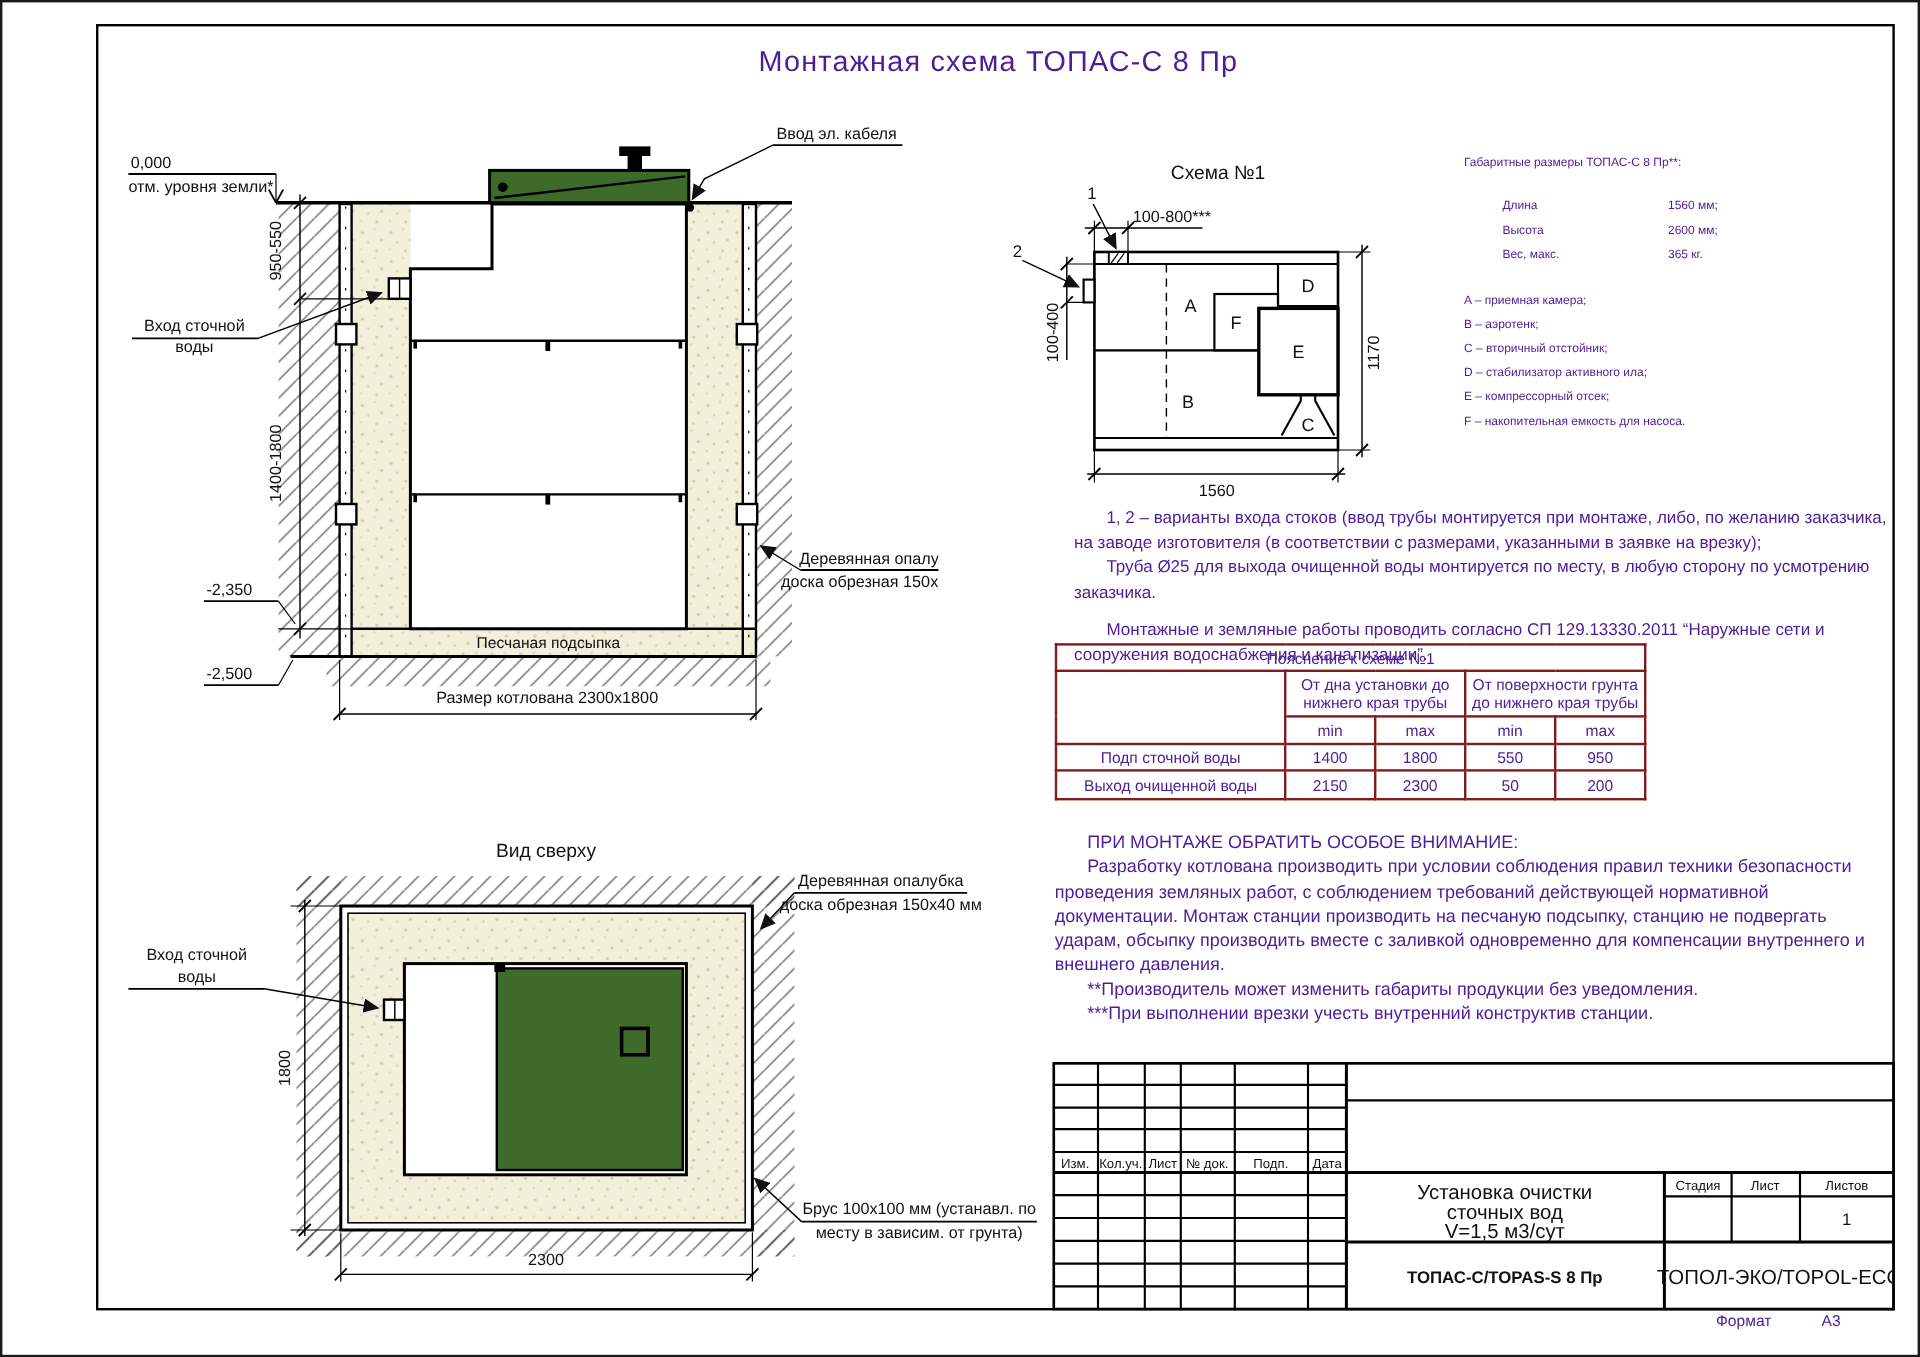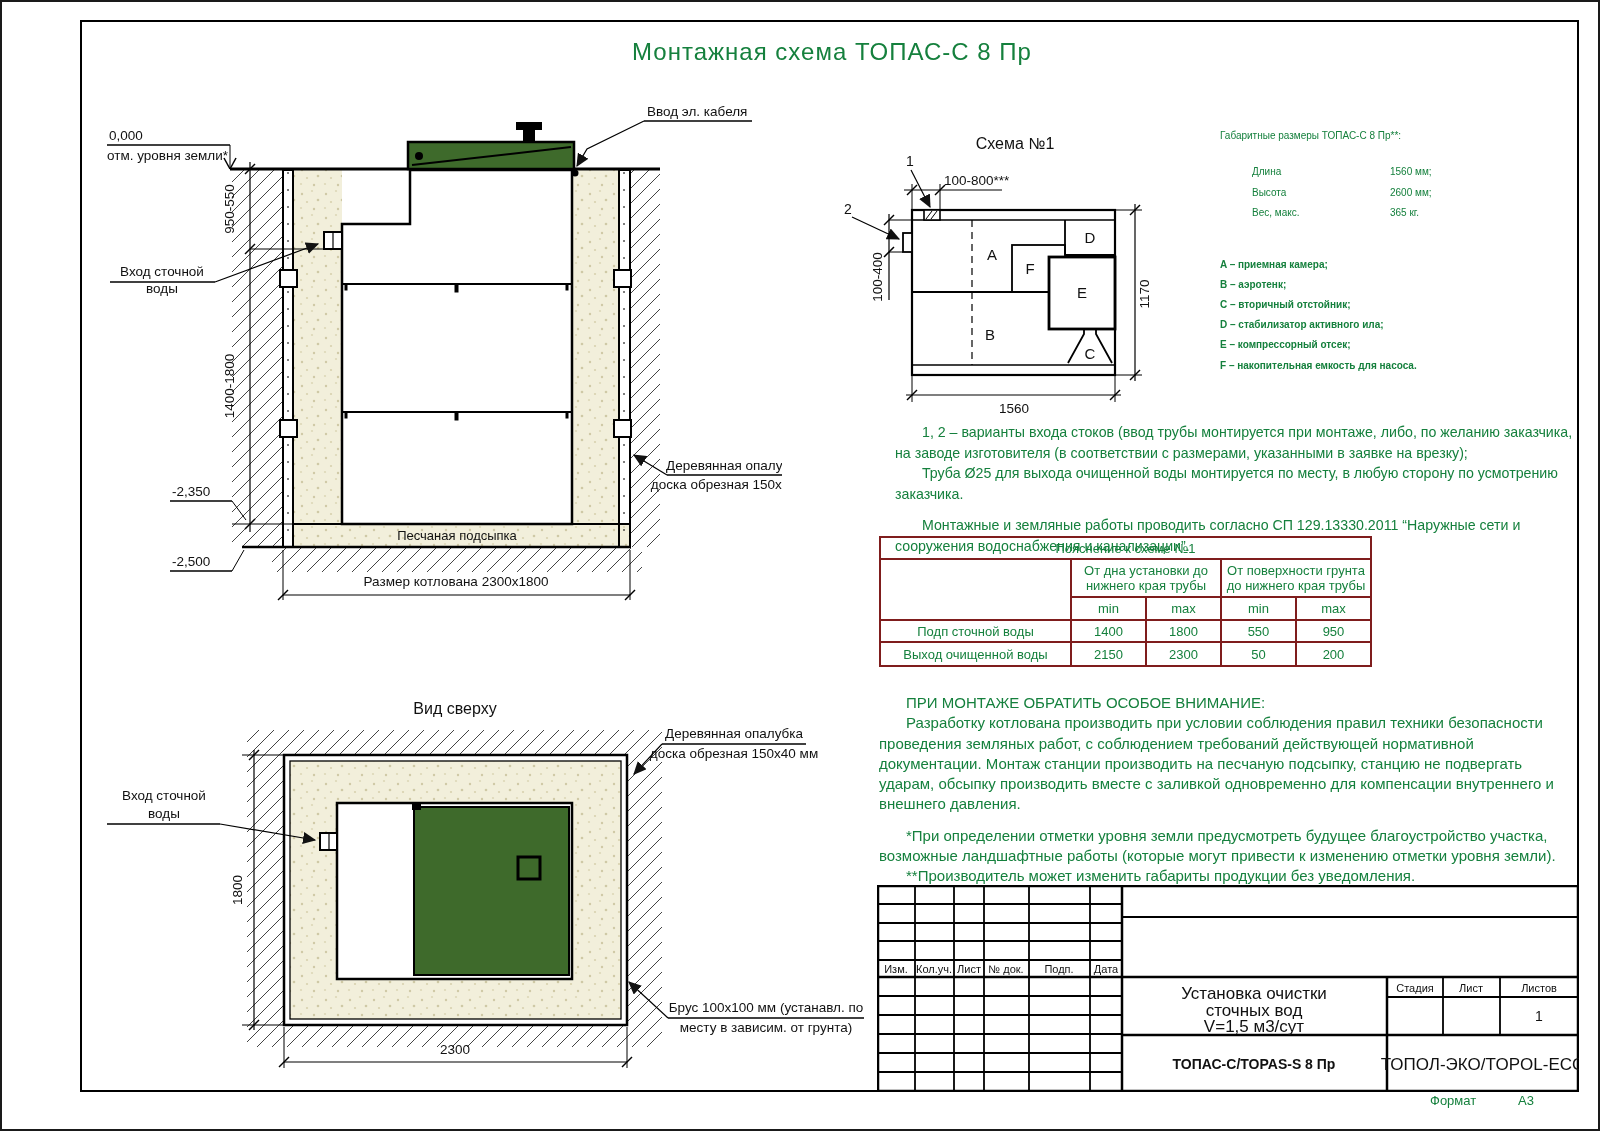"Монтажная схема ТОПАС-С 8 Пр" .sheet { color: #15803d -> #4c1d95 }
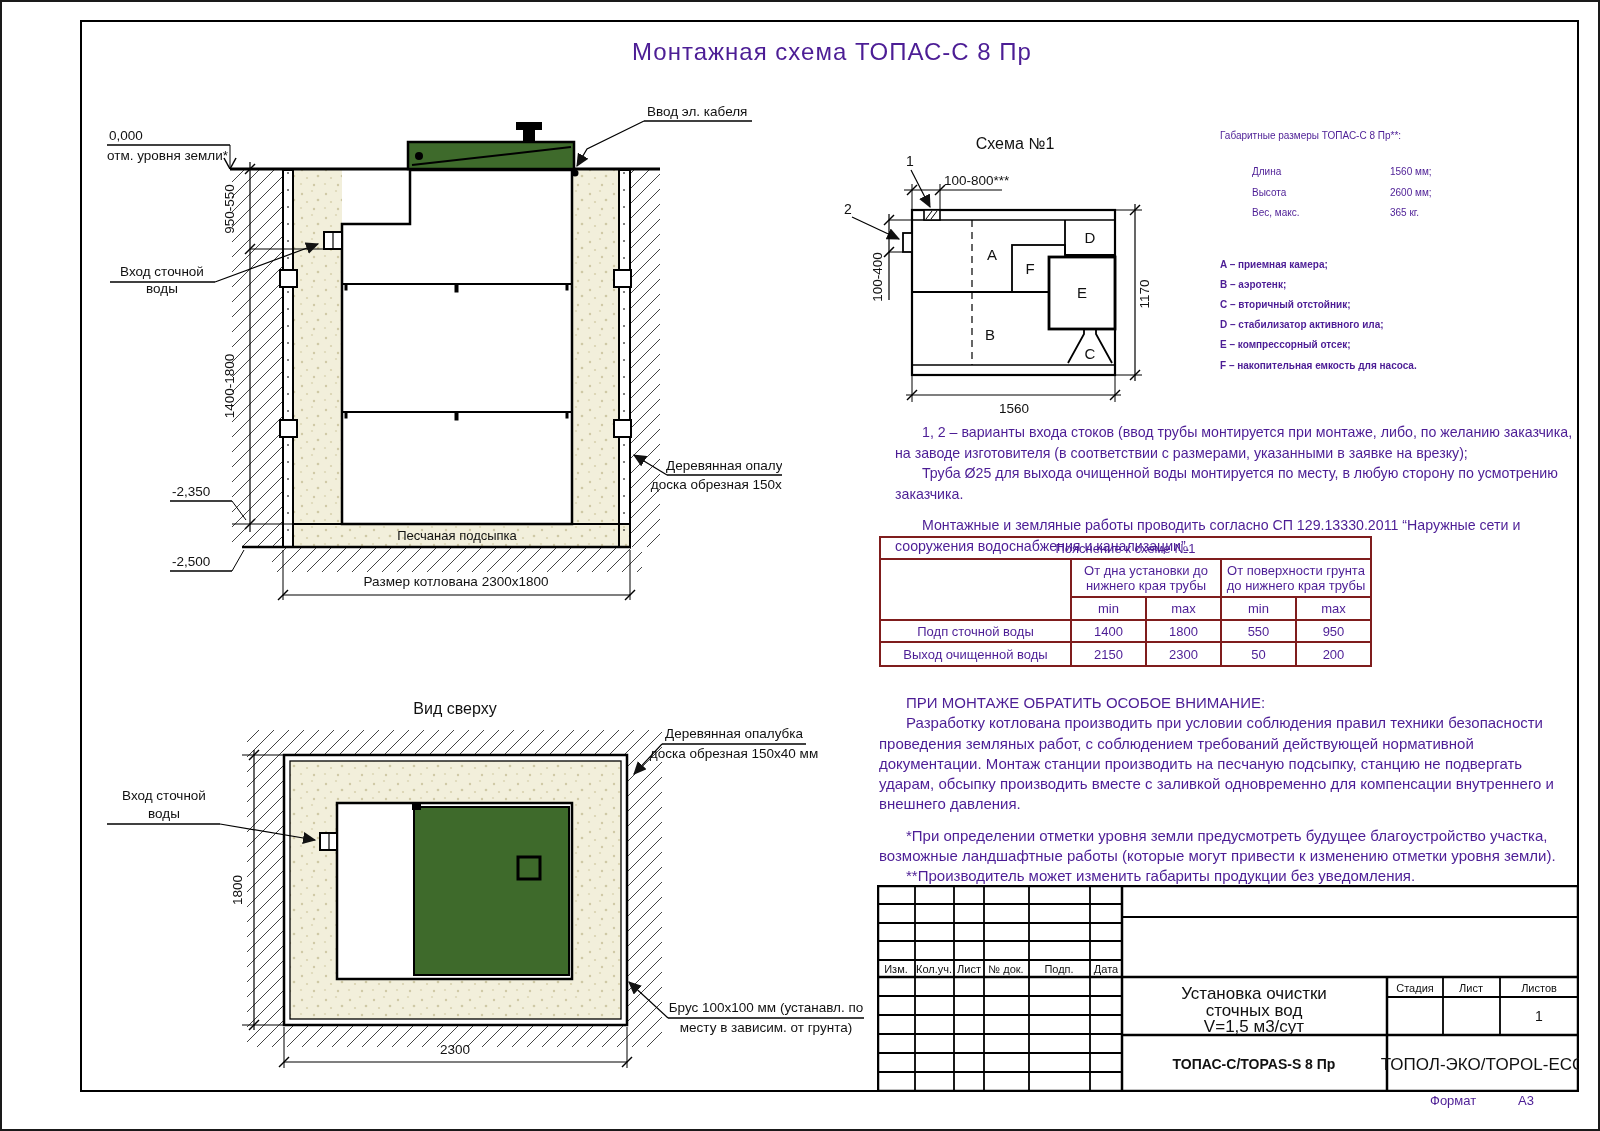"A – приемная камера;" .legend { font-weight: bold -> none; margin-top: 31px -> 17px }
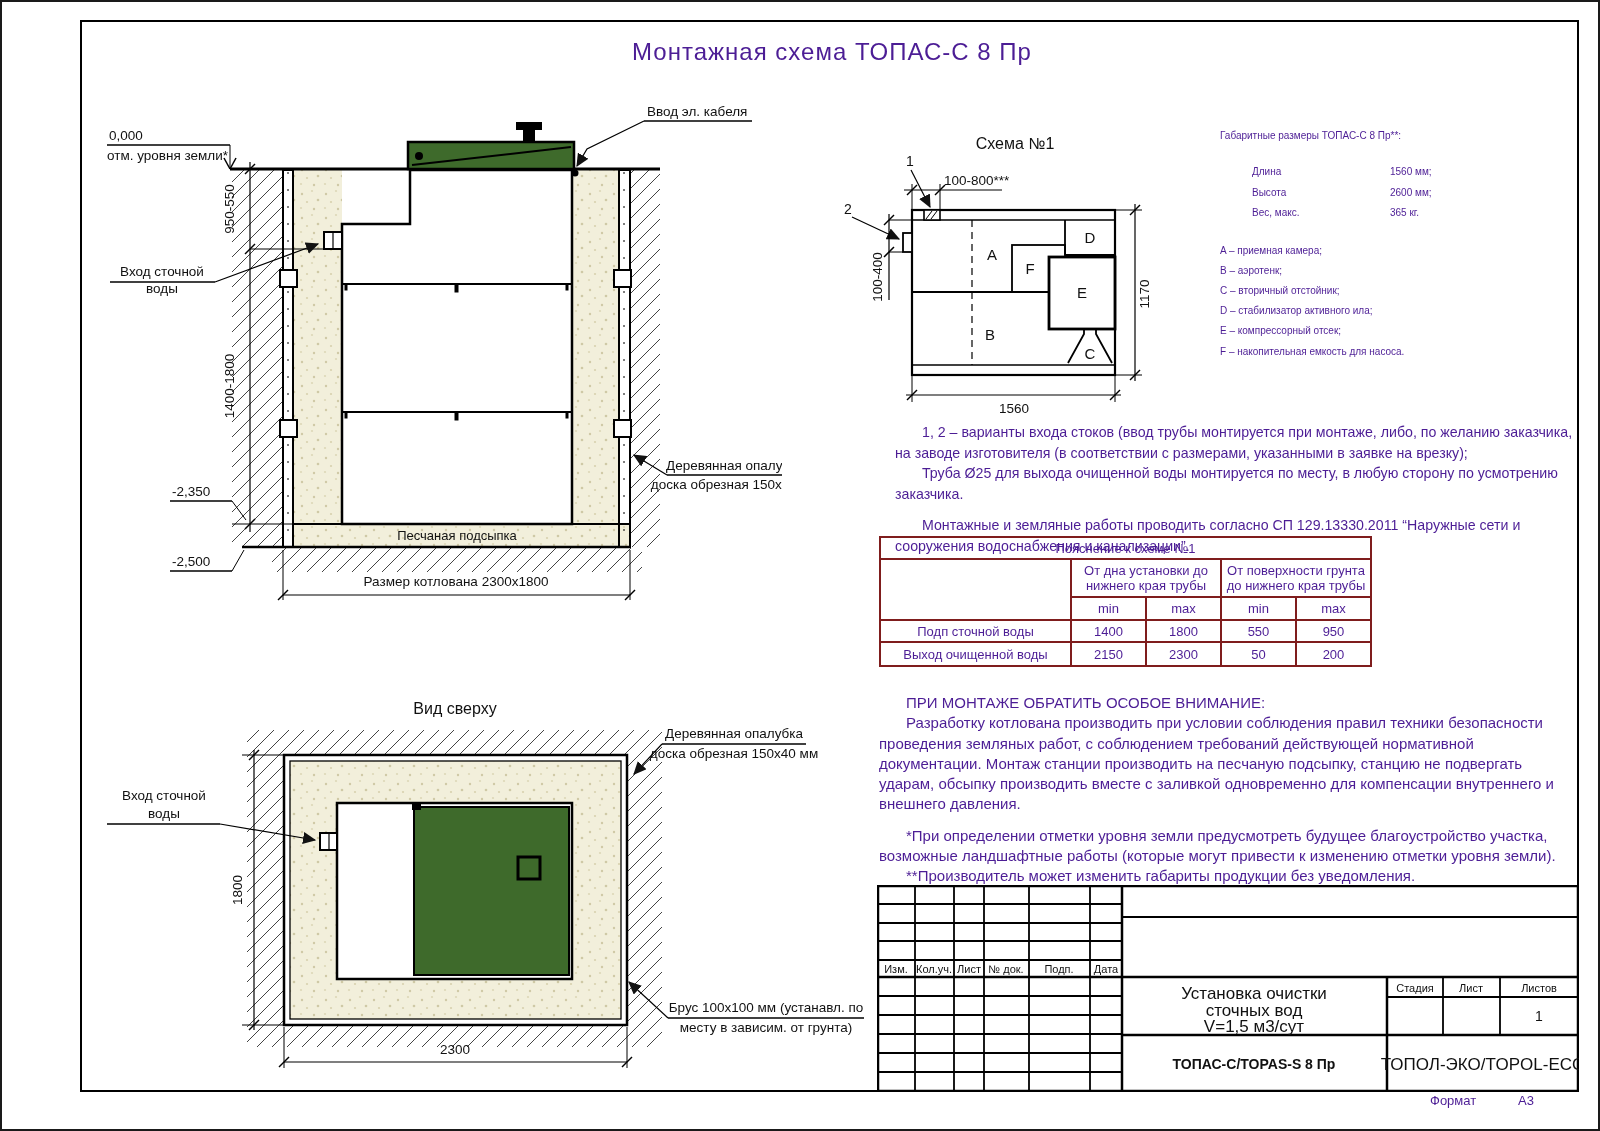"*При определении отметки уровня земли" p.nb { html: <p>*При определении отметки уровня земли предусмотреть будущее благоустройство участка, возможные ландшафтные работы (которые могут привести к изменению отметки уровня земли).</p> -> none }
